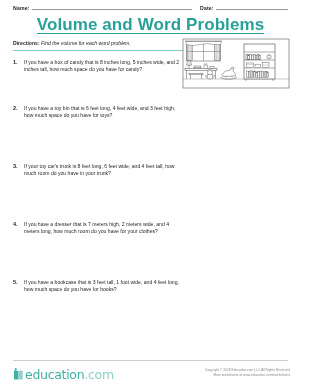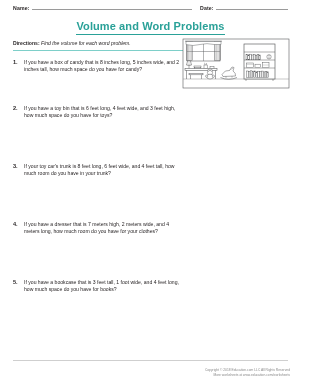"Volume and Word Problems" .title { font-size: 11px -> 17px }
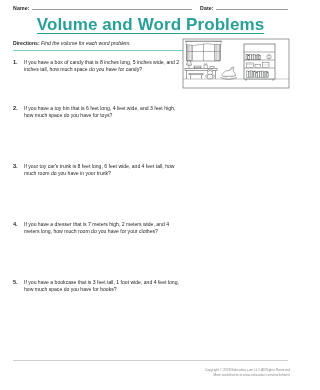"education.com" div.logo { html: none -> <div> <svg> <path></path> <path></path> <circle></circle> </svg> <span><span>education</span><span>.com</span></span> </div> }
